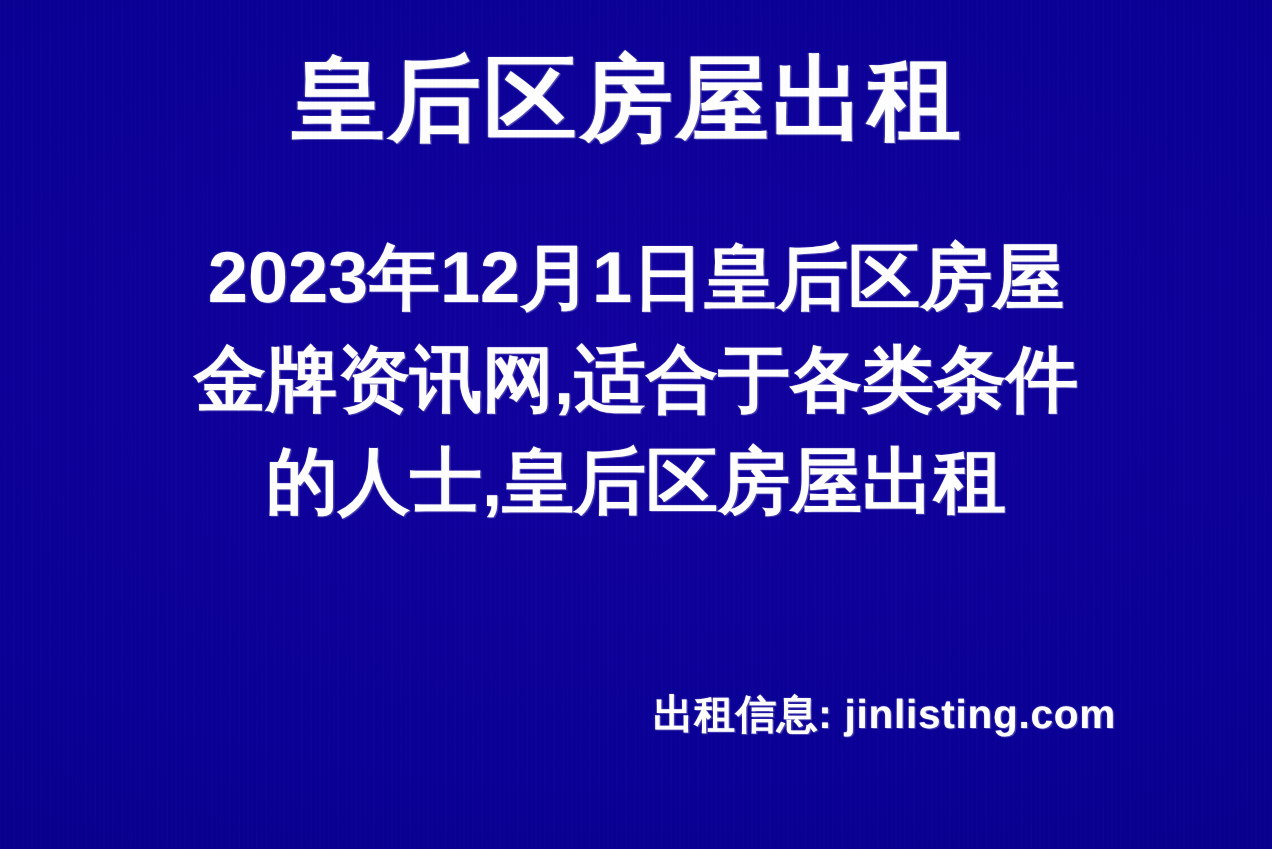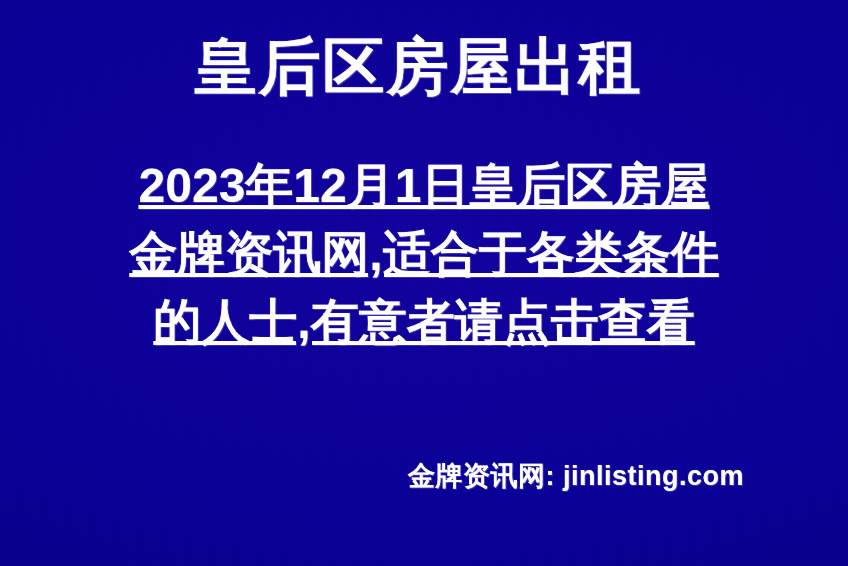"2023年12月1日皇后区房屋" .ad-body .body-line { text-decoration: underline -> none }
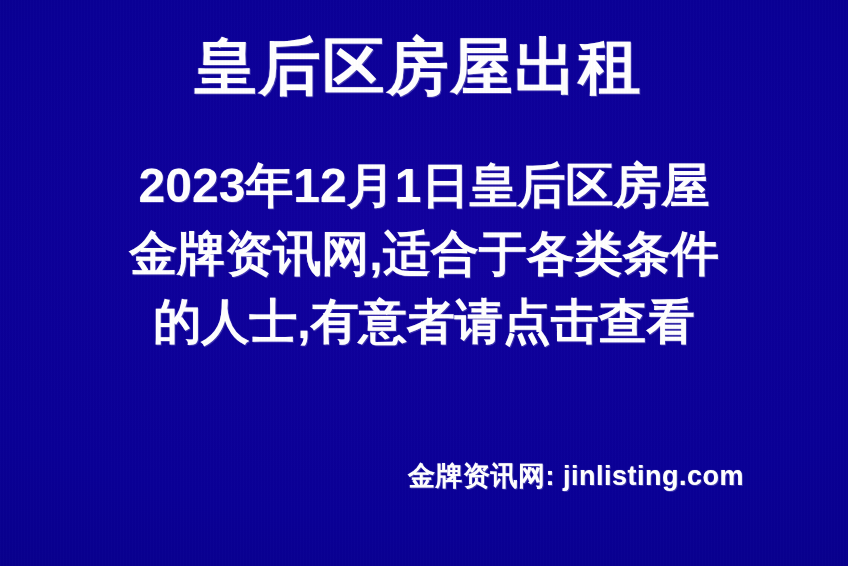"的人士,有意者请点击查看" span.body-line { text: ,有意者请点击查看 -> ,皇后区房屋出租 }
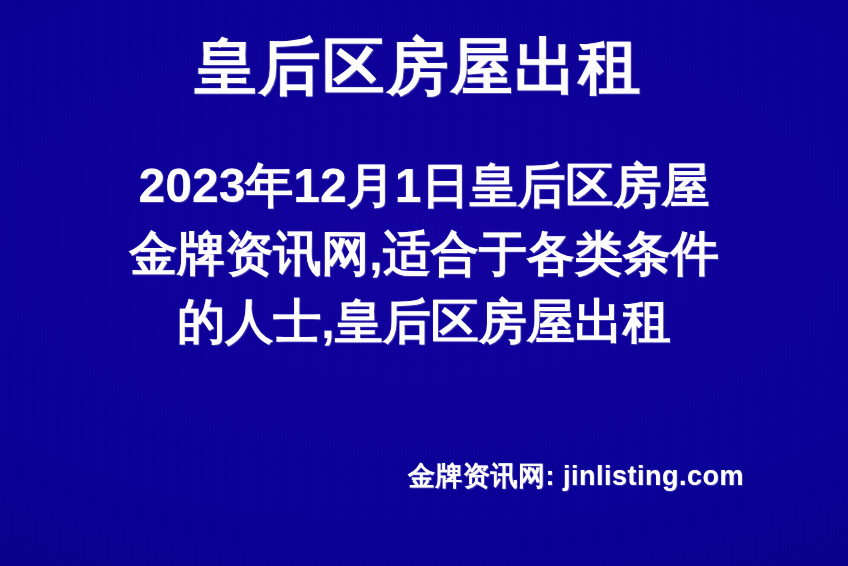"金牌资讯网: jinlisting.com" div.ad-footer { text: 金牌资讯网 -> 出租信息 }
